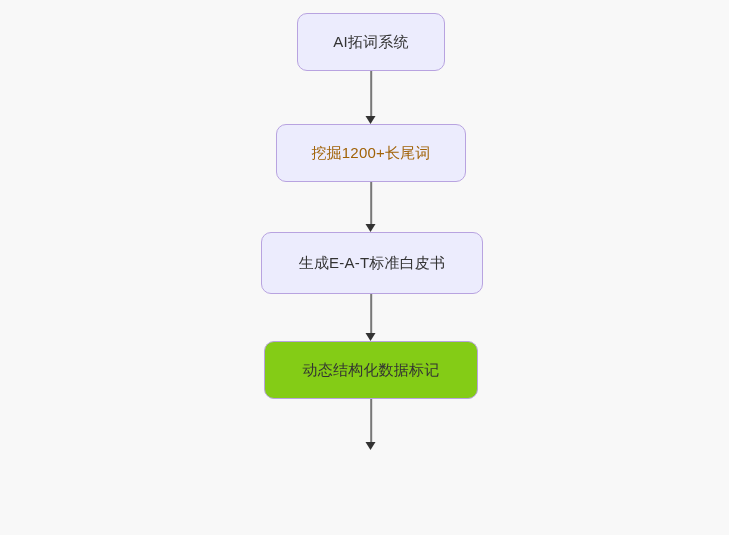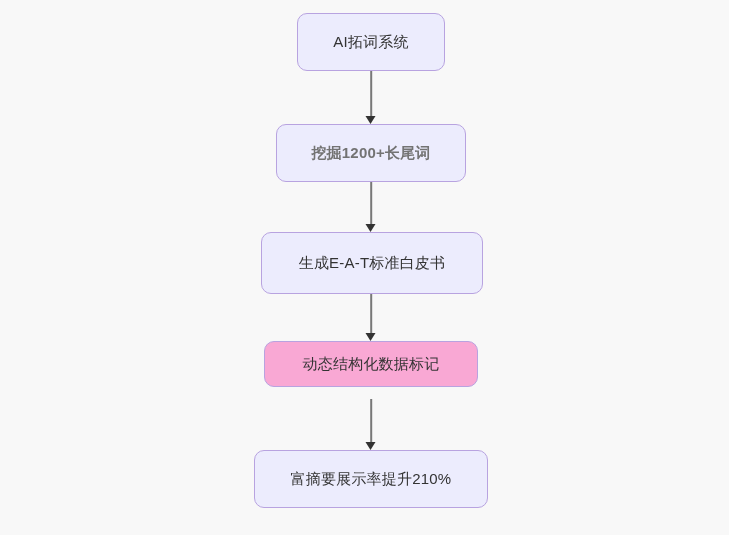"挖掘1200+长尾词" span.node-label { color: #737373 -> #a16207; font-weight: bold -> none }
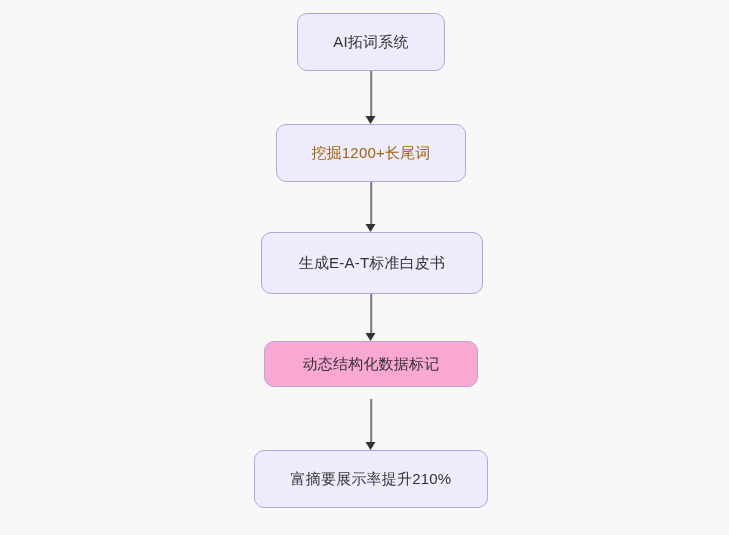"动态结构化数据标记" div.node { background: #f9a8d4 -> #84cc16; height: 46px -> 58px }
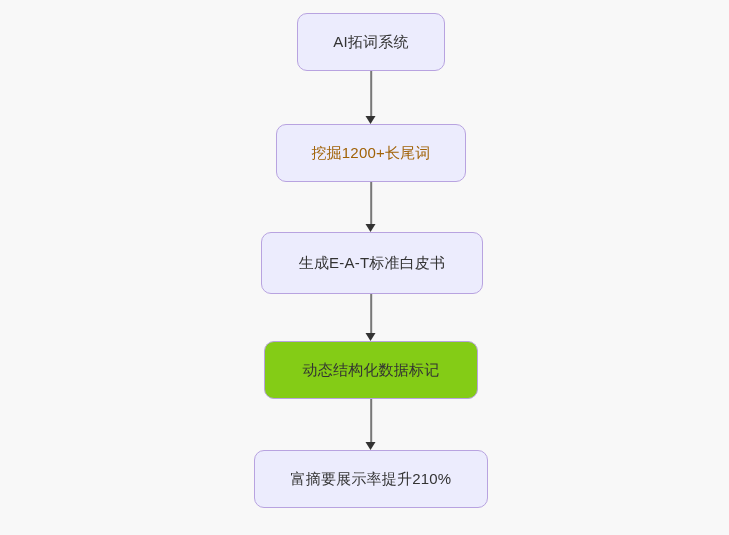"富摘要展示率提升210%" div.node { html: <div> <span>富摘要展示率提升210%</span> </div> -> none }
